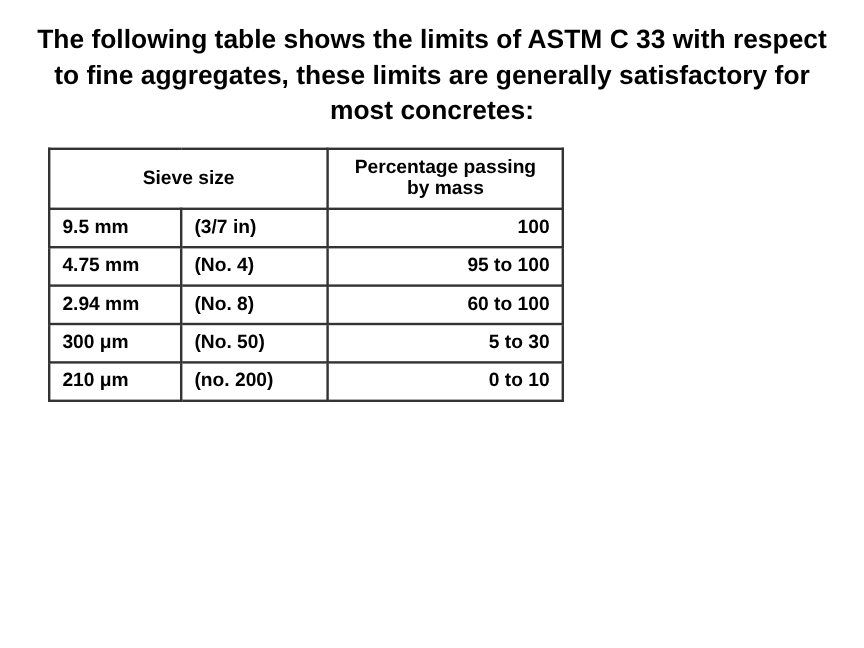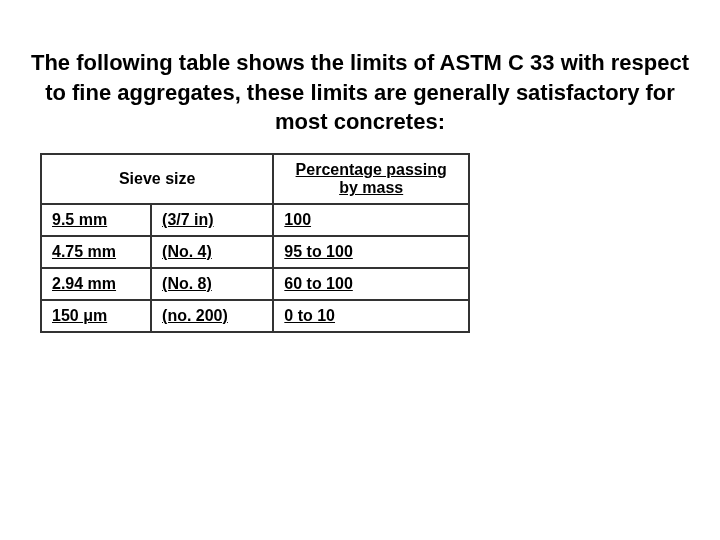"The following table shows the" .page-container { margin-top: 30px -> none }
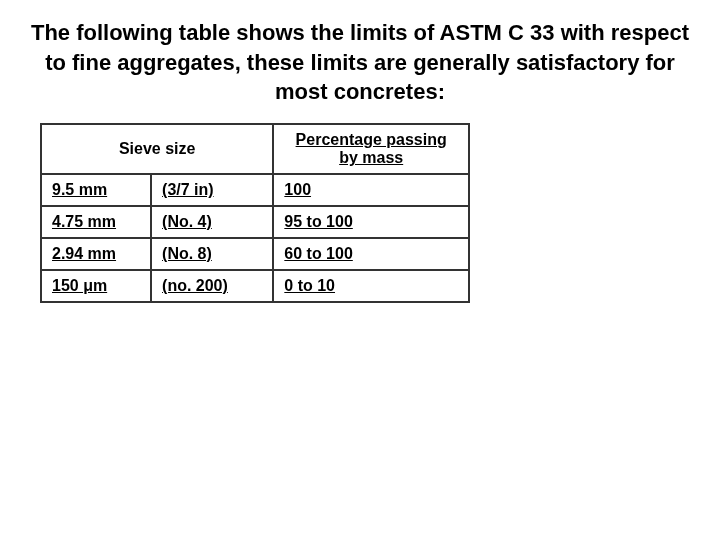"Percentage passing by mass" .header-percent { text-decoration: underline -> none }
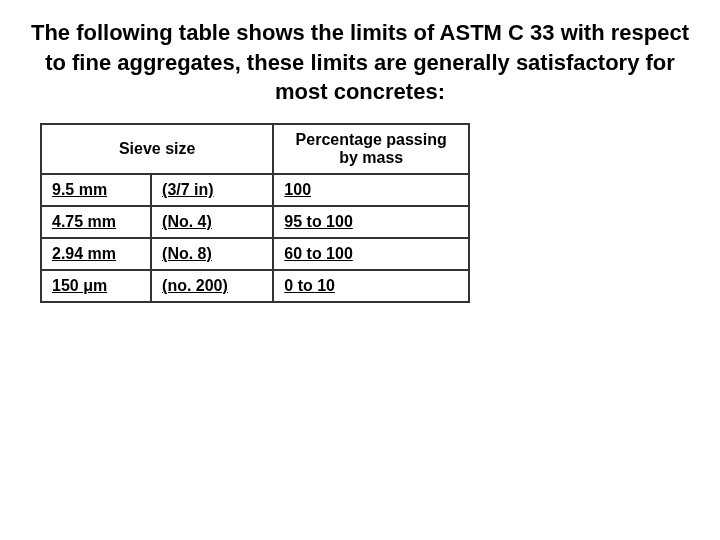"9.5 mm" .data-table td { text-decoration: underline -> none }
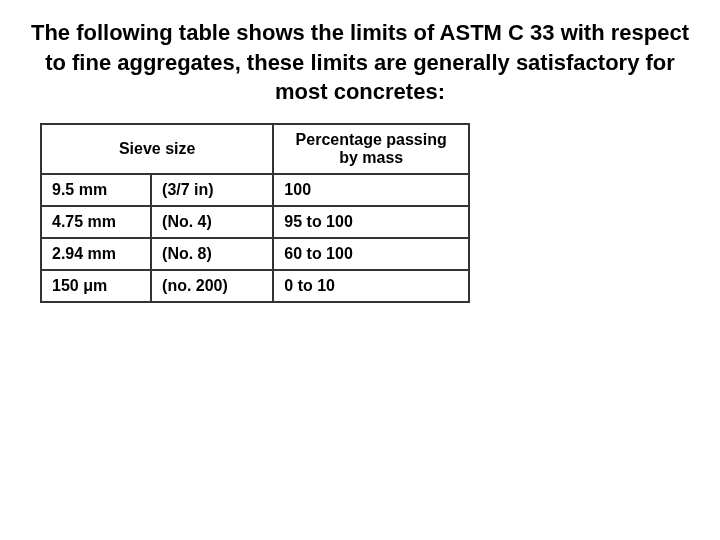"100" .percent-col { text-align: left -> right }
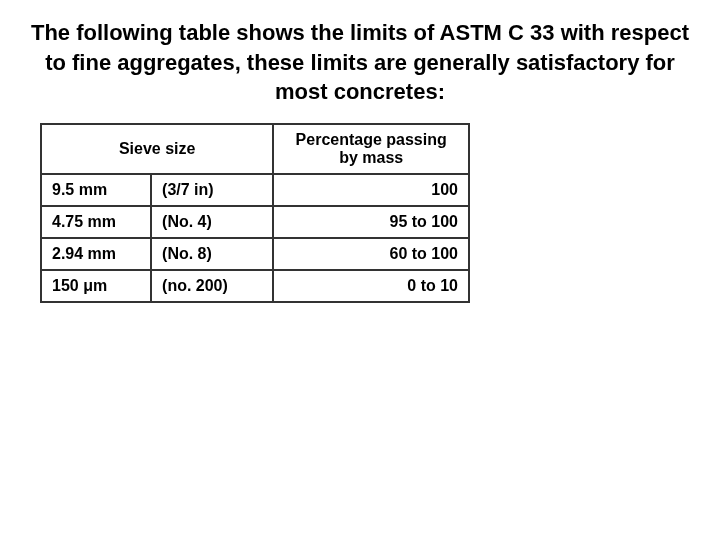"300 μm" tr { html: none -> <tr> <td>300 μm</td> <td>(No. 50)</td> <td>5 to 30</td> </tr> }
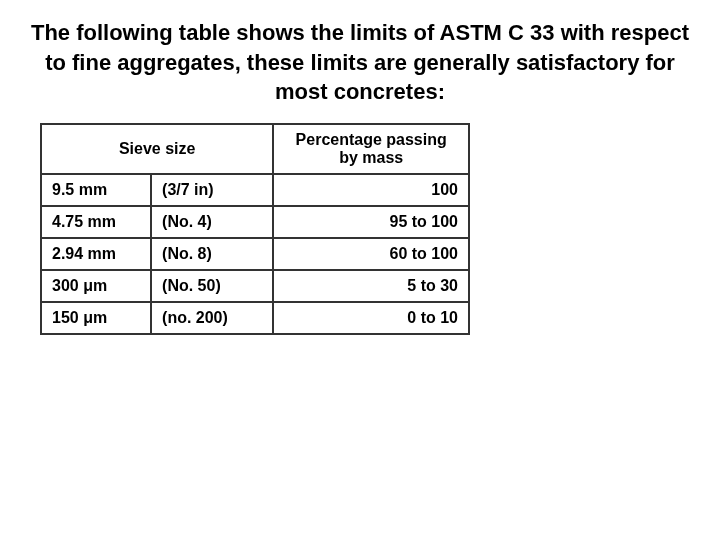"150 μm" td.sieve-col-1 { text: 150 -> 210 }
